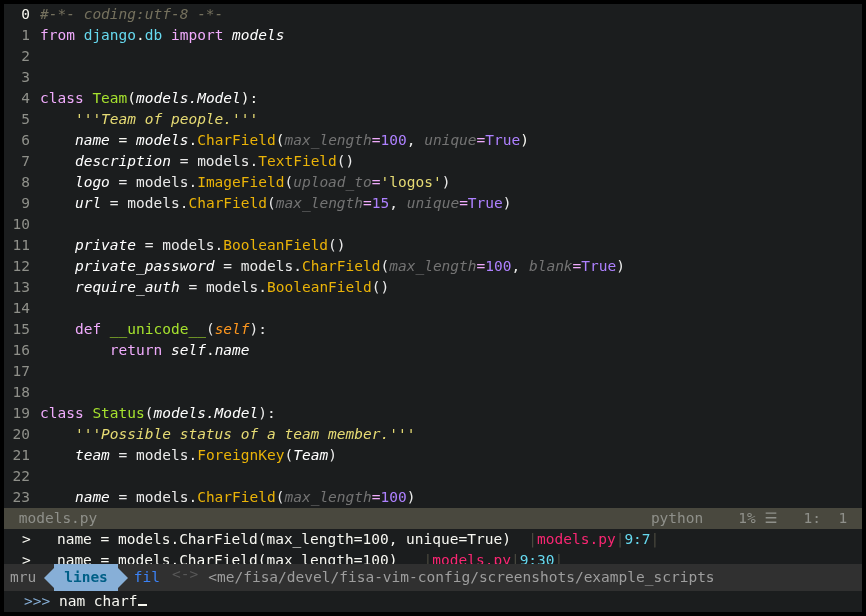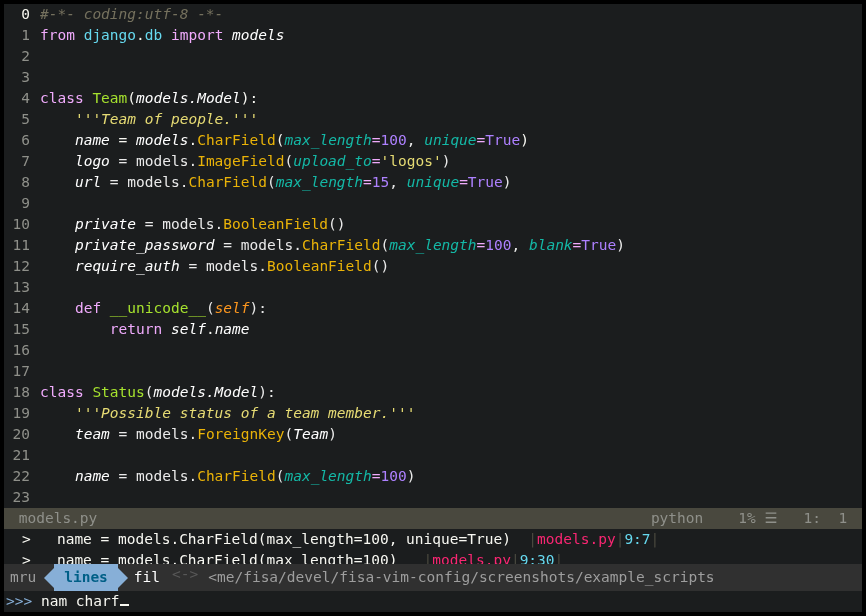"max_length" .arg { color: #14b8a6 -> #737373 }
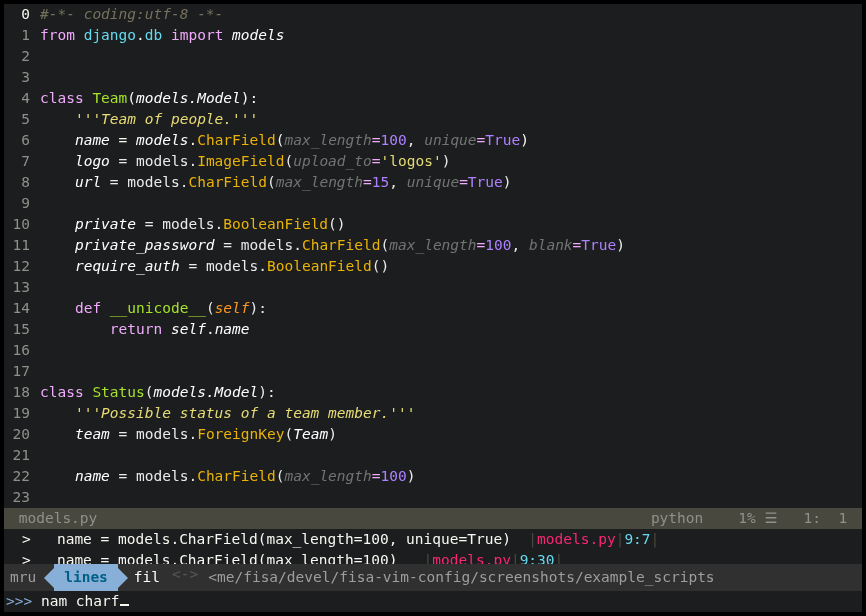"description = models.TextField()" div.line { html: none -> <div> <span>description</span> = models.<span>TextField</span>()</div> }
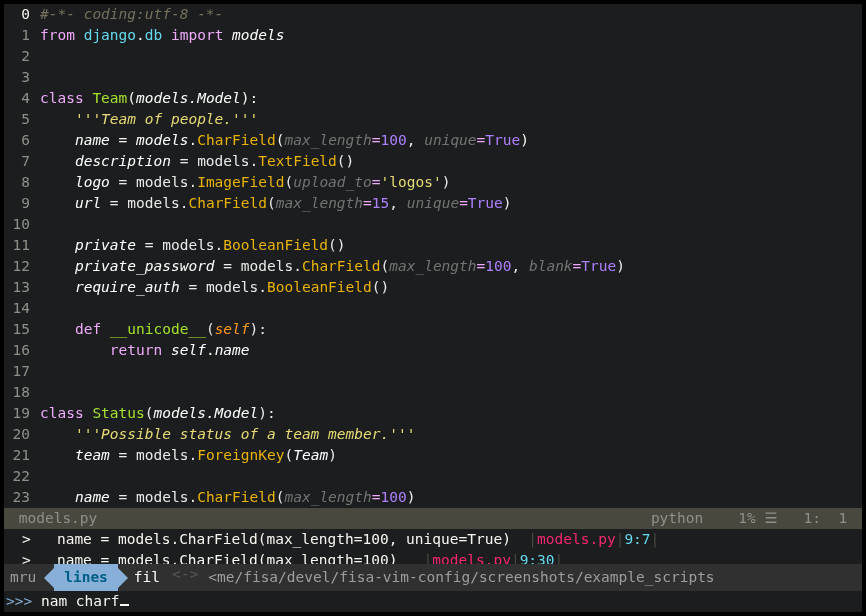"fil" .pl .fil { color: #ffffff -> #3b82f6 }
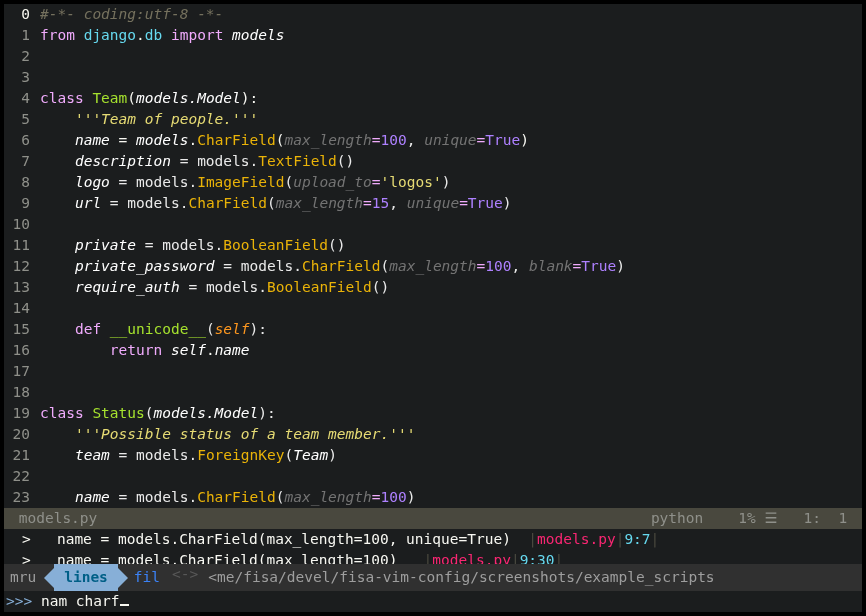">>> nam charf" .prompt { padding-left: 2px -> 20px }
